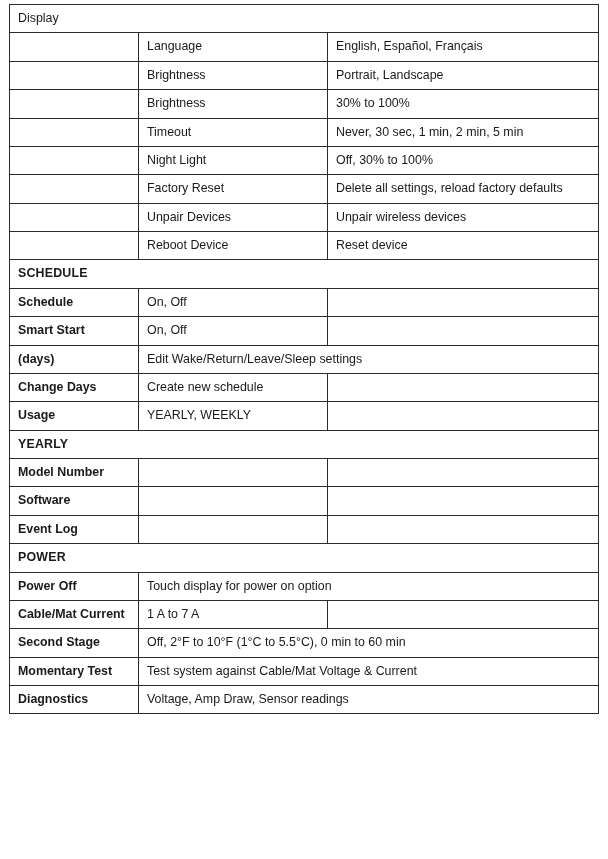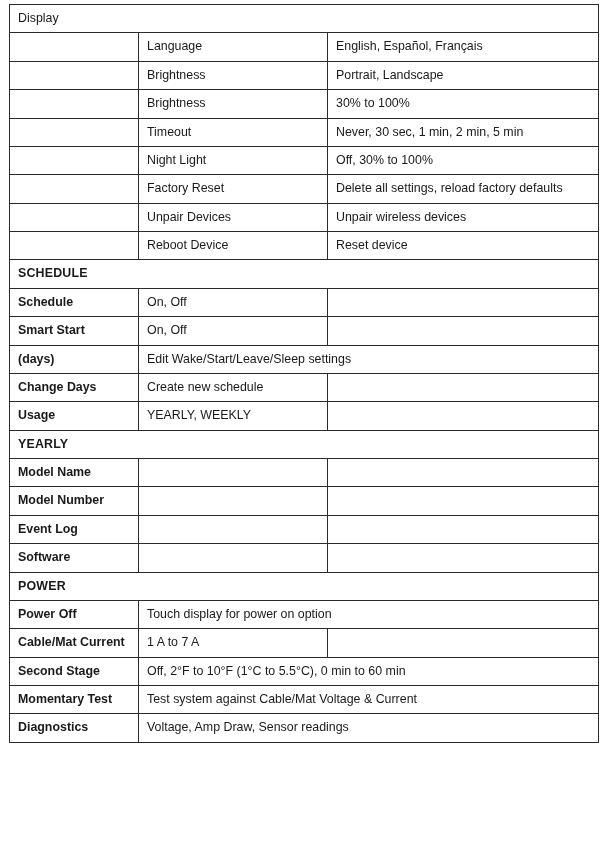"Edit Wake/Start/Leave/Sleep settings" td { text: Wake/Start/Leave/Sleep -> Wake/Return/Leave/Sleep }
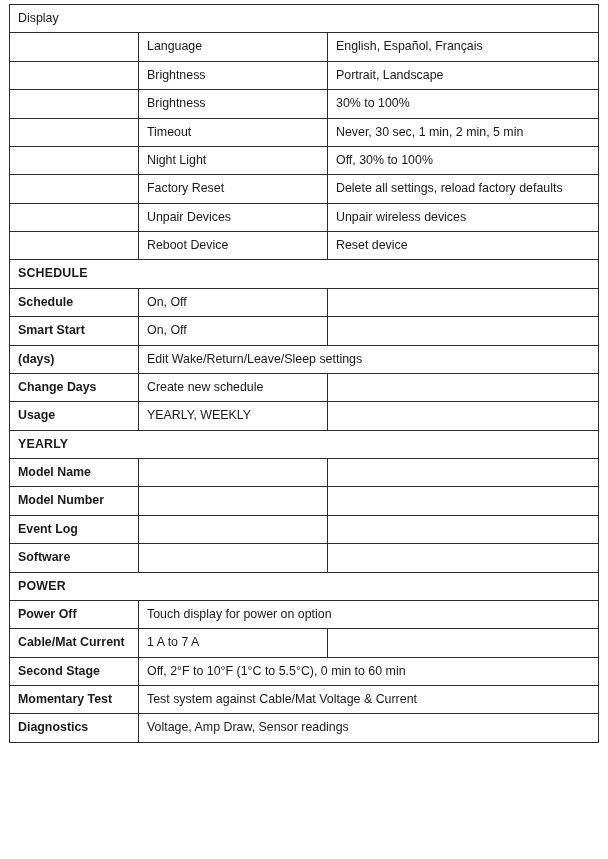"Model Name" tr { html: <tr> <td>Model Name</td> <td></td> <td></td> </tr> -> none }
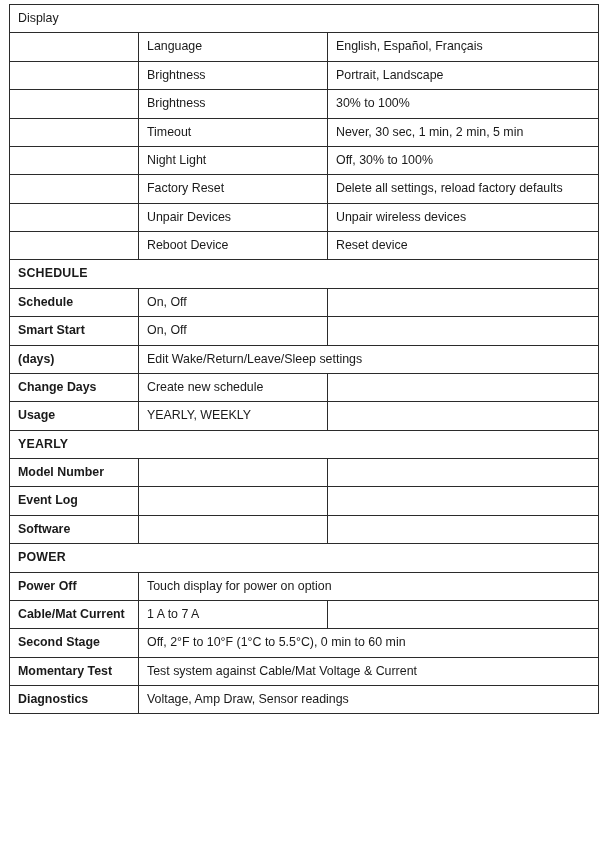"Event Log" tr { order: before "Software" -> after "Software" }
